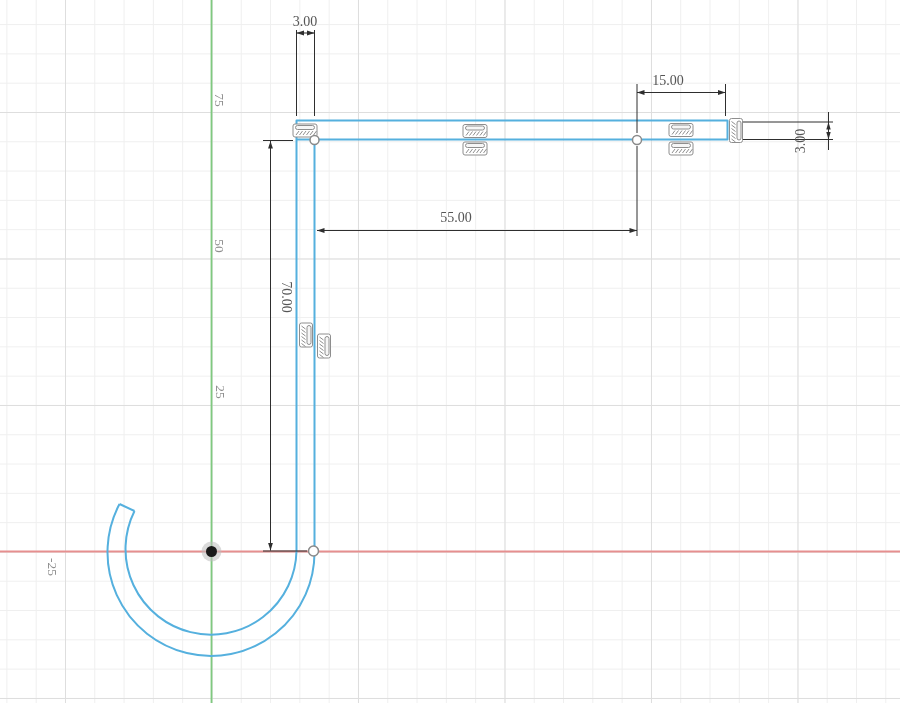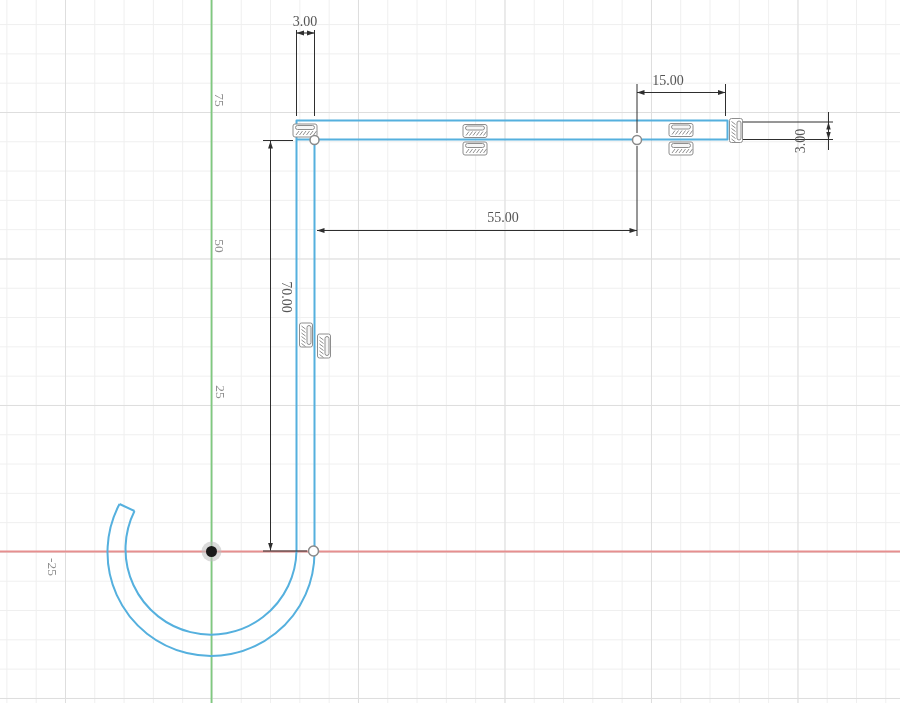"55.00" div.label { left: 503px -> 456px }
